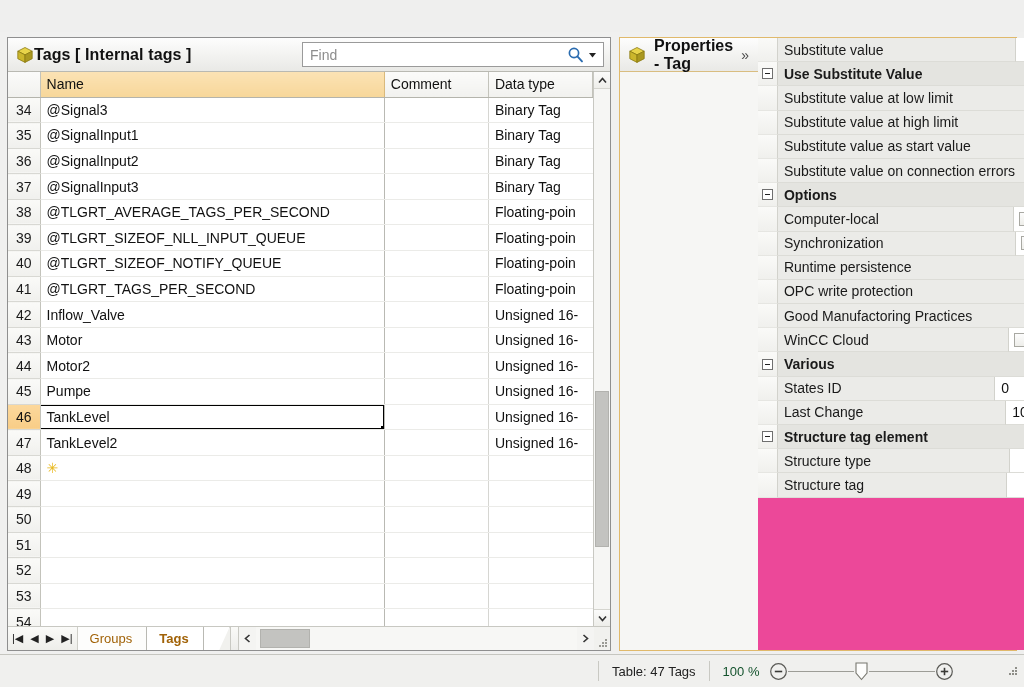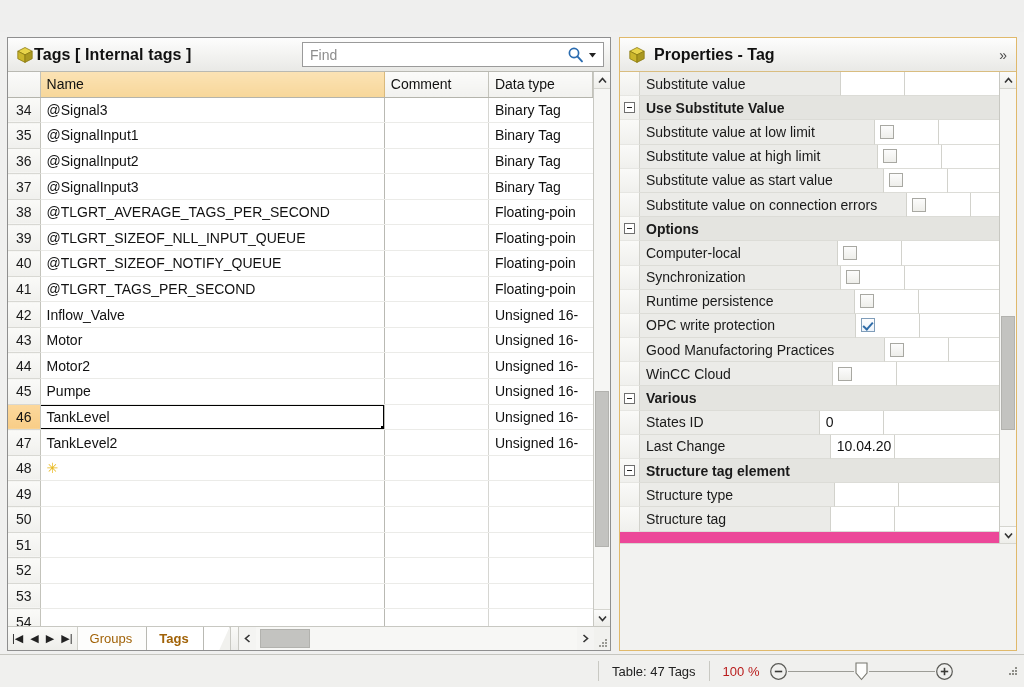"Properties - Tag" .props-panel { flex-direction: column -> none }
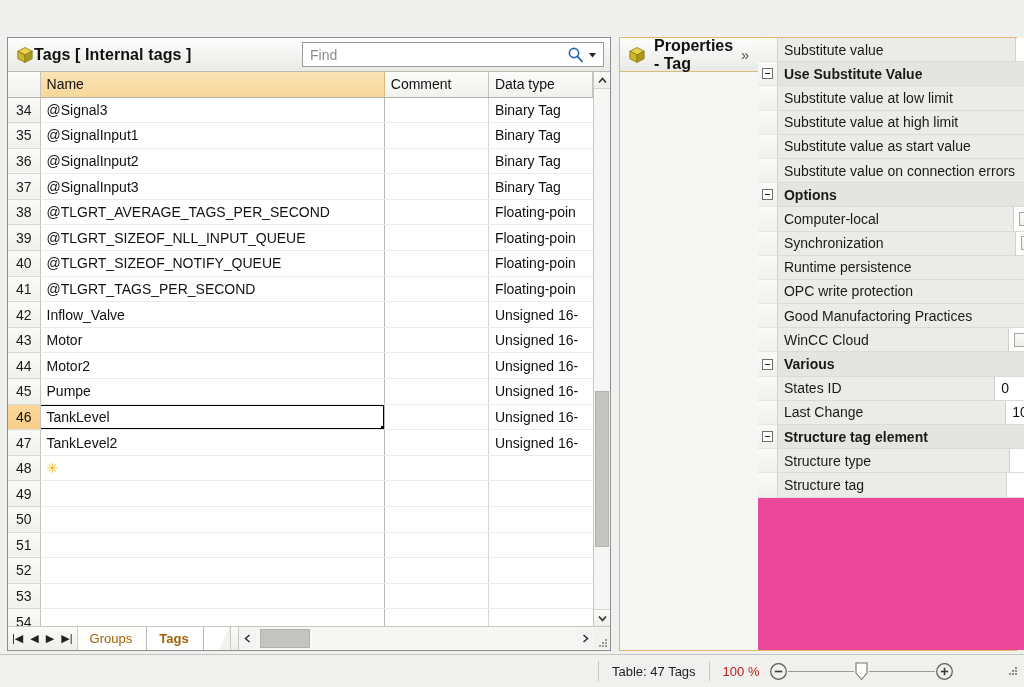"100 %" .sb-zoomtxt { color: #b91c1c -> #14532d }
